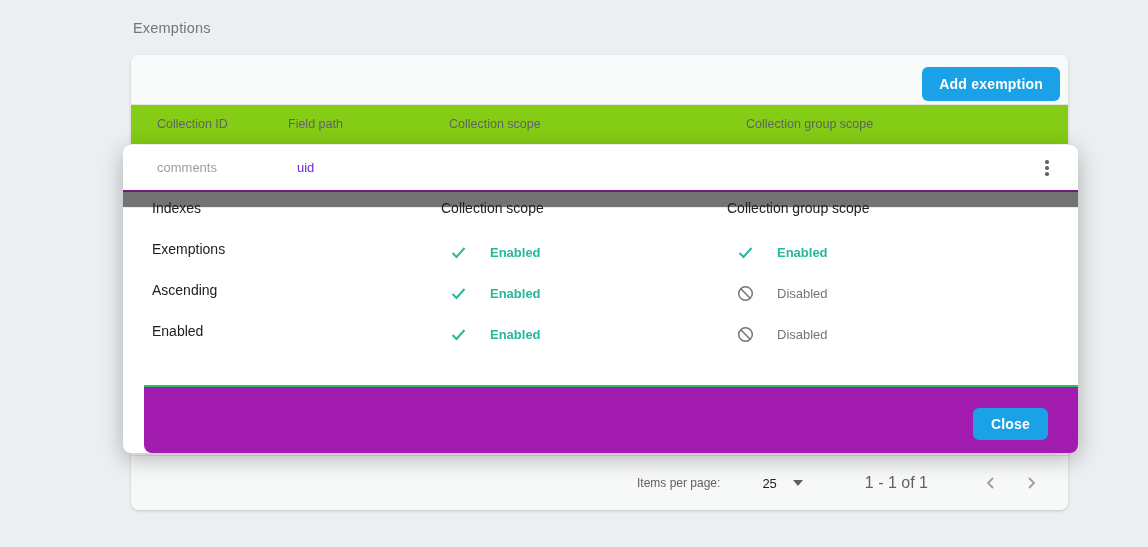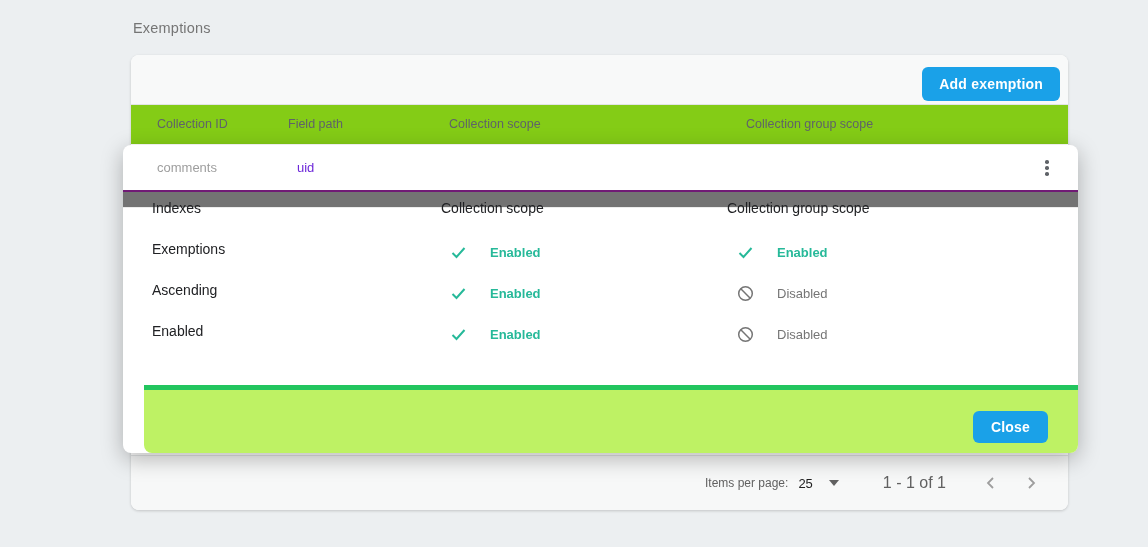"Close" .dialog-footer { background: #bef264 -> #a21caf; border-top: 5px solid #22c55e -> 2px solid #22c55e }
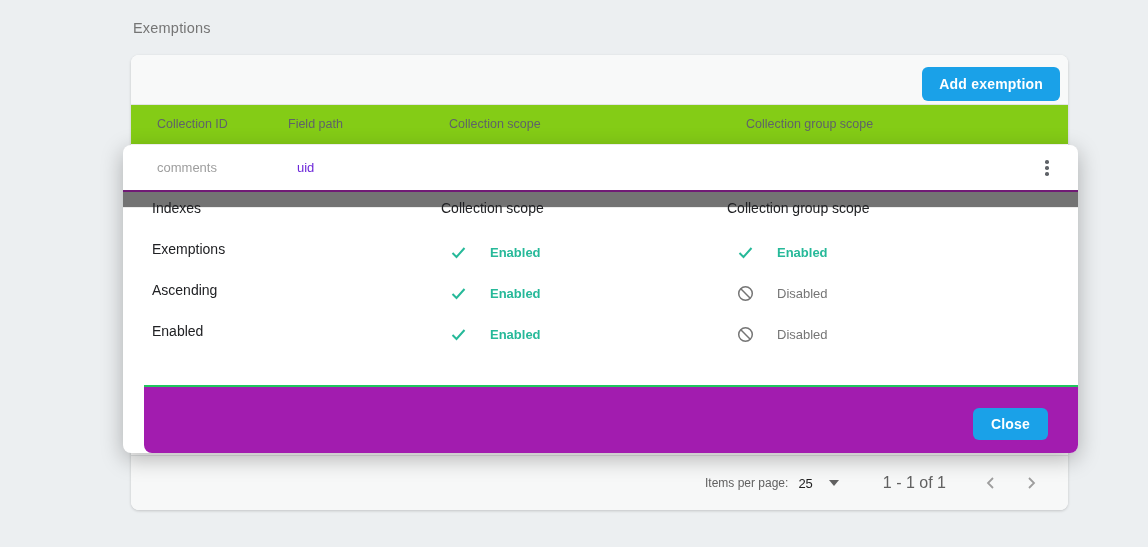"Items per page:" .card-footer { gap: none -> 18px }
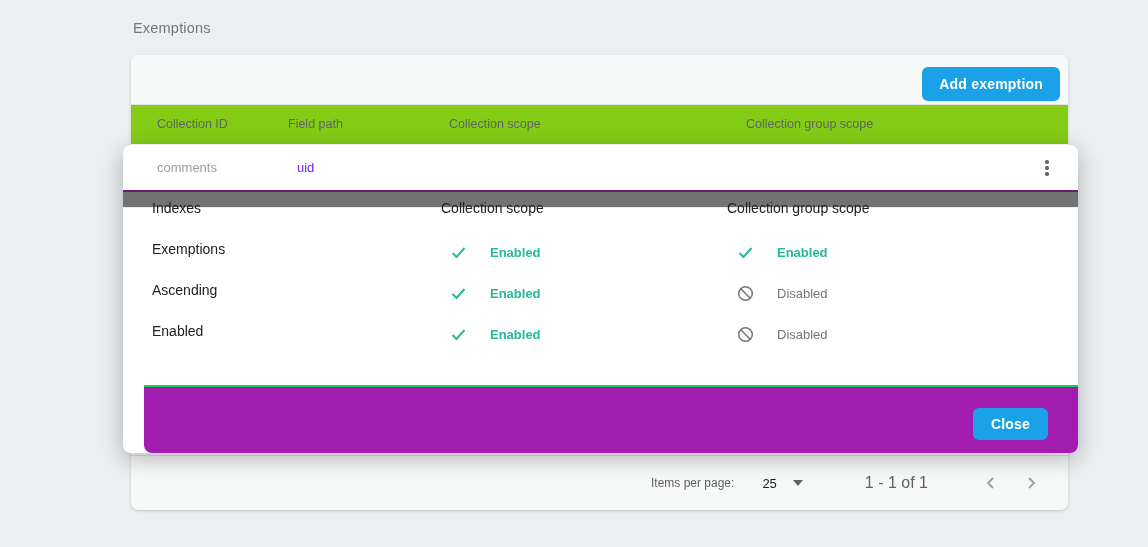"25" .pag-select { margin-left: 10px -> 24px }
